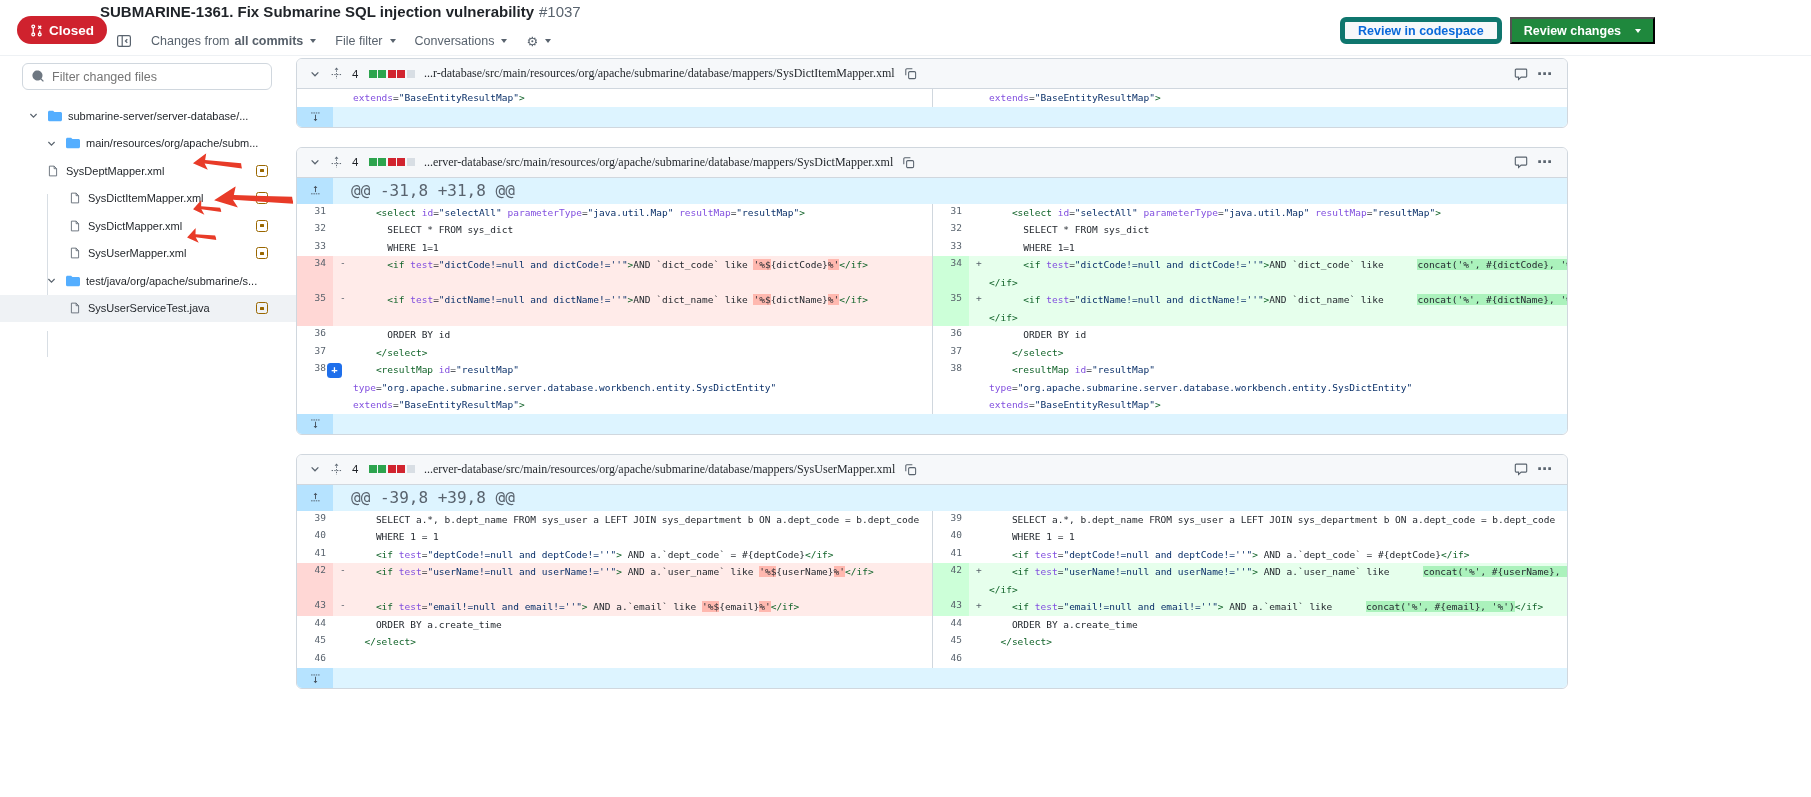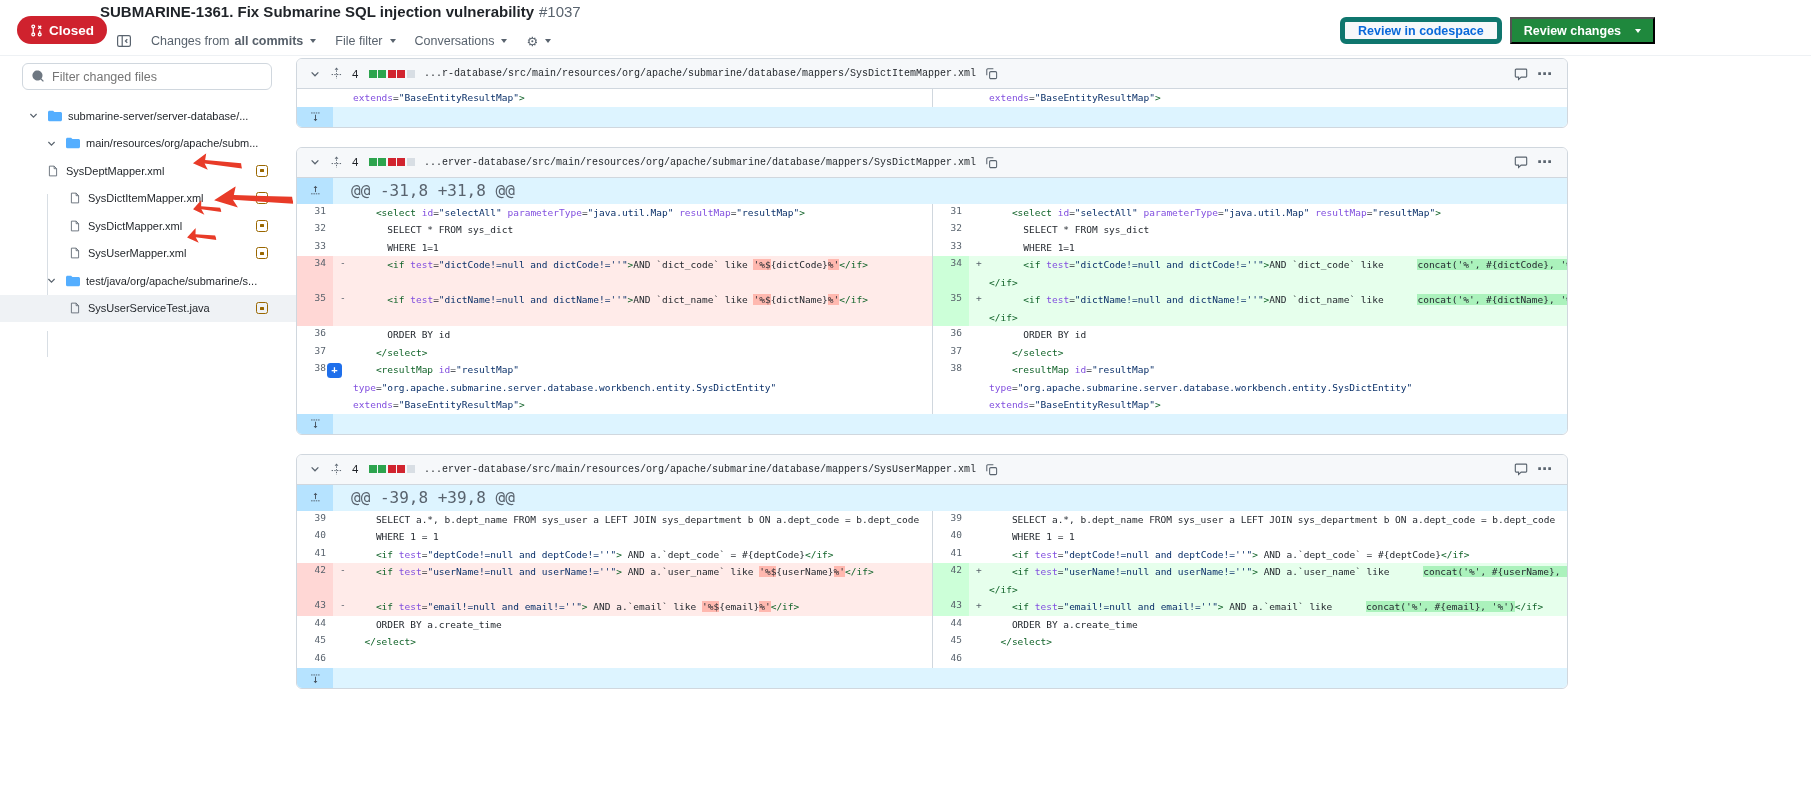"...r-database/src/main/resources/org/apa" .fpath { font-family: Liberation Mono, monospace -> Liberation Serif, serif; font-size: 10px -> 12px }
